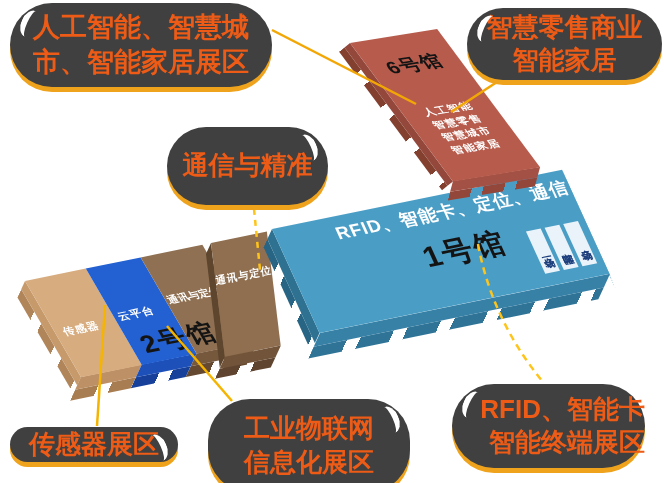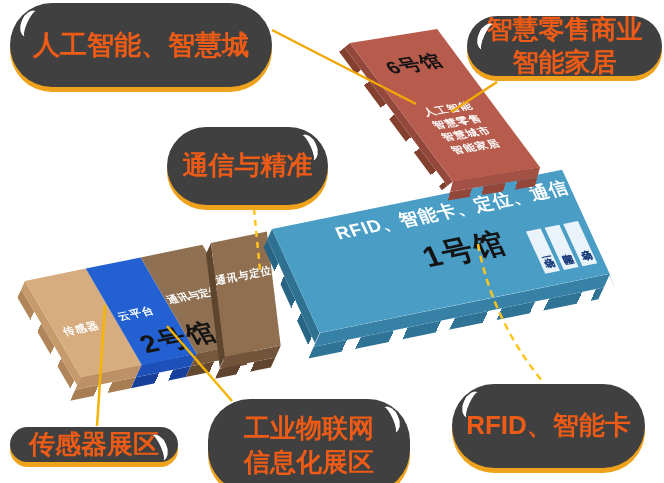"智慧零售商业" #b-tr { height: 60px -> 72px; margin-top: 8px -> none }
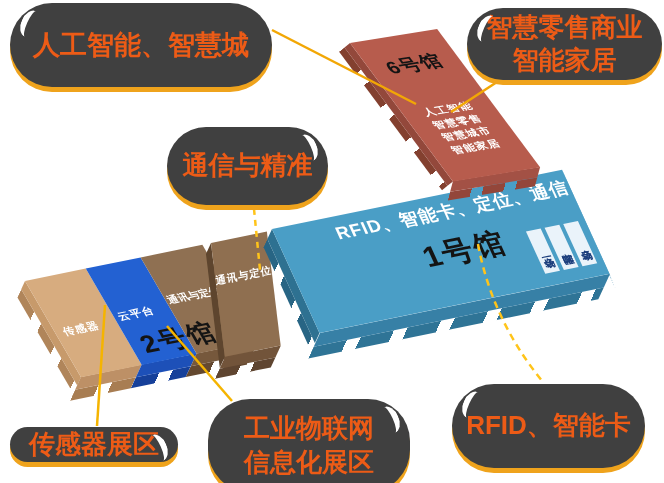"市、智能家居展区" span { html: none -> <span>市、智能家居展区</span> }
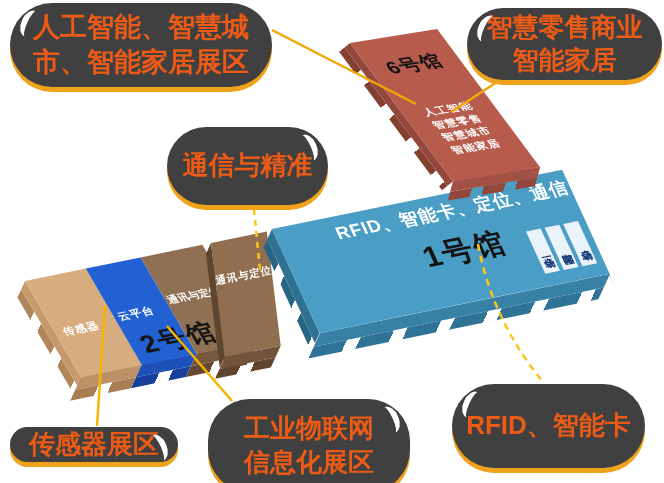"RFID、智能卡" #b-br { align-items: none -> flex-end }
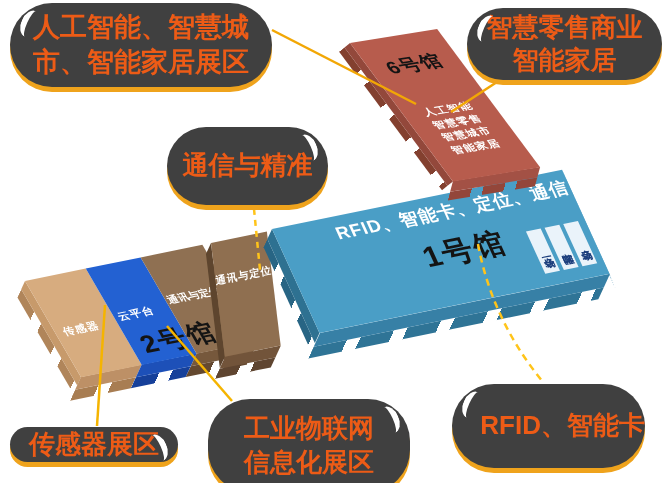"智能终端展区" span { html: none -> <span>智能终端展区</span> }
